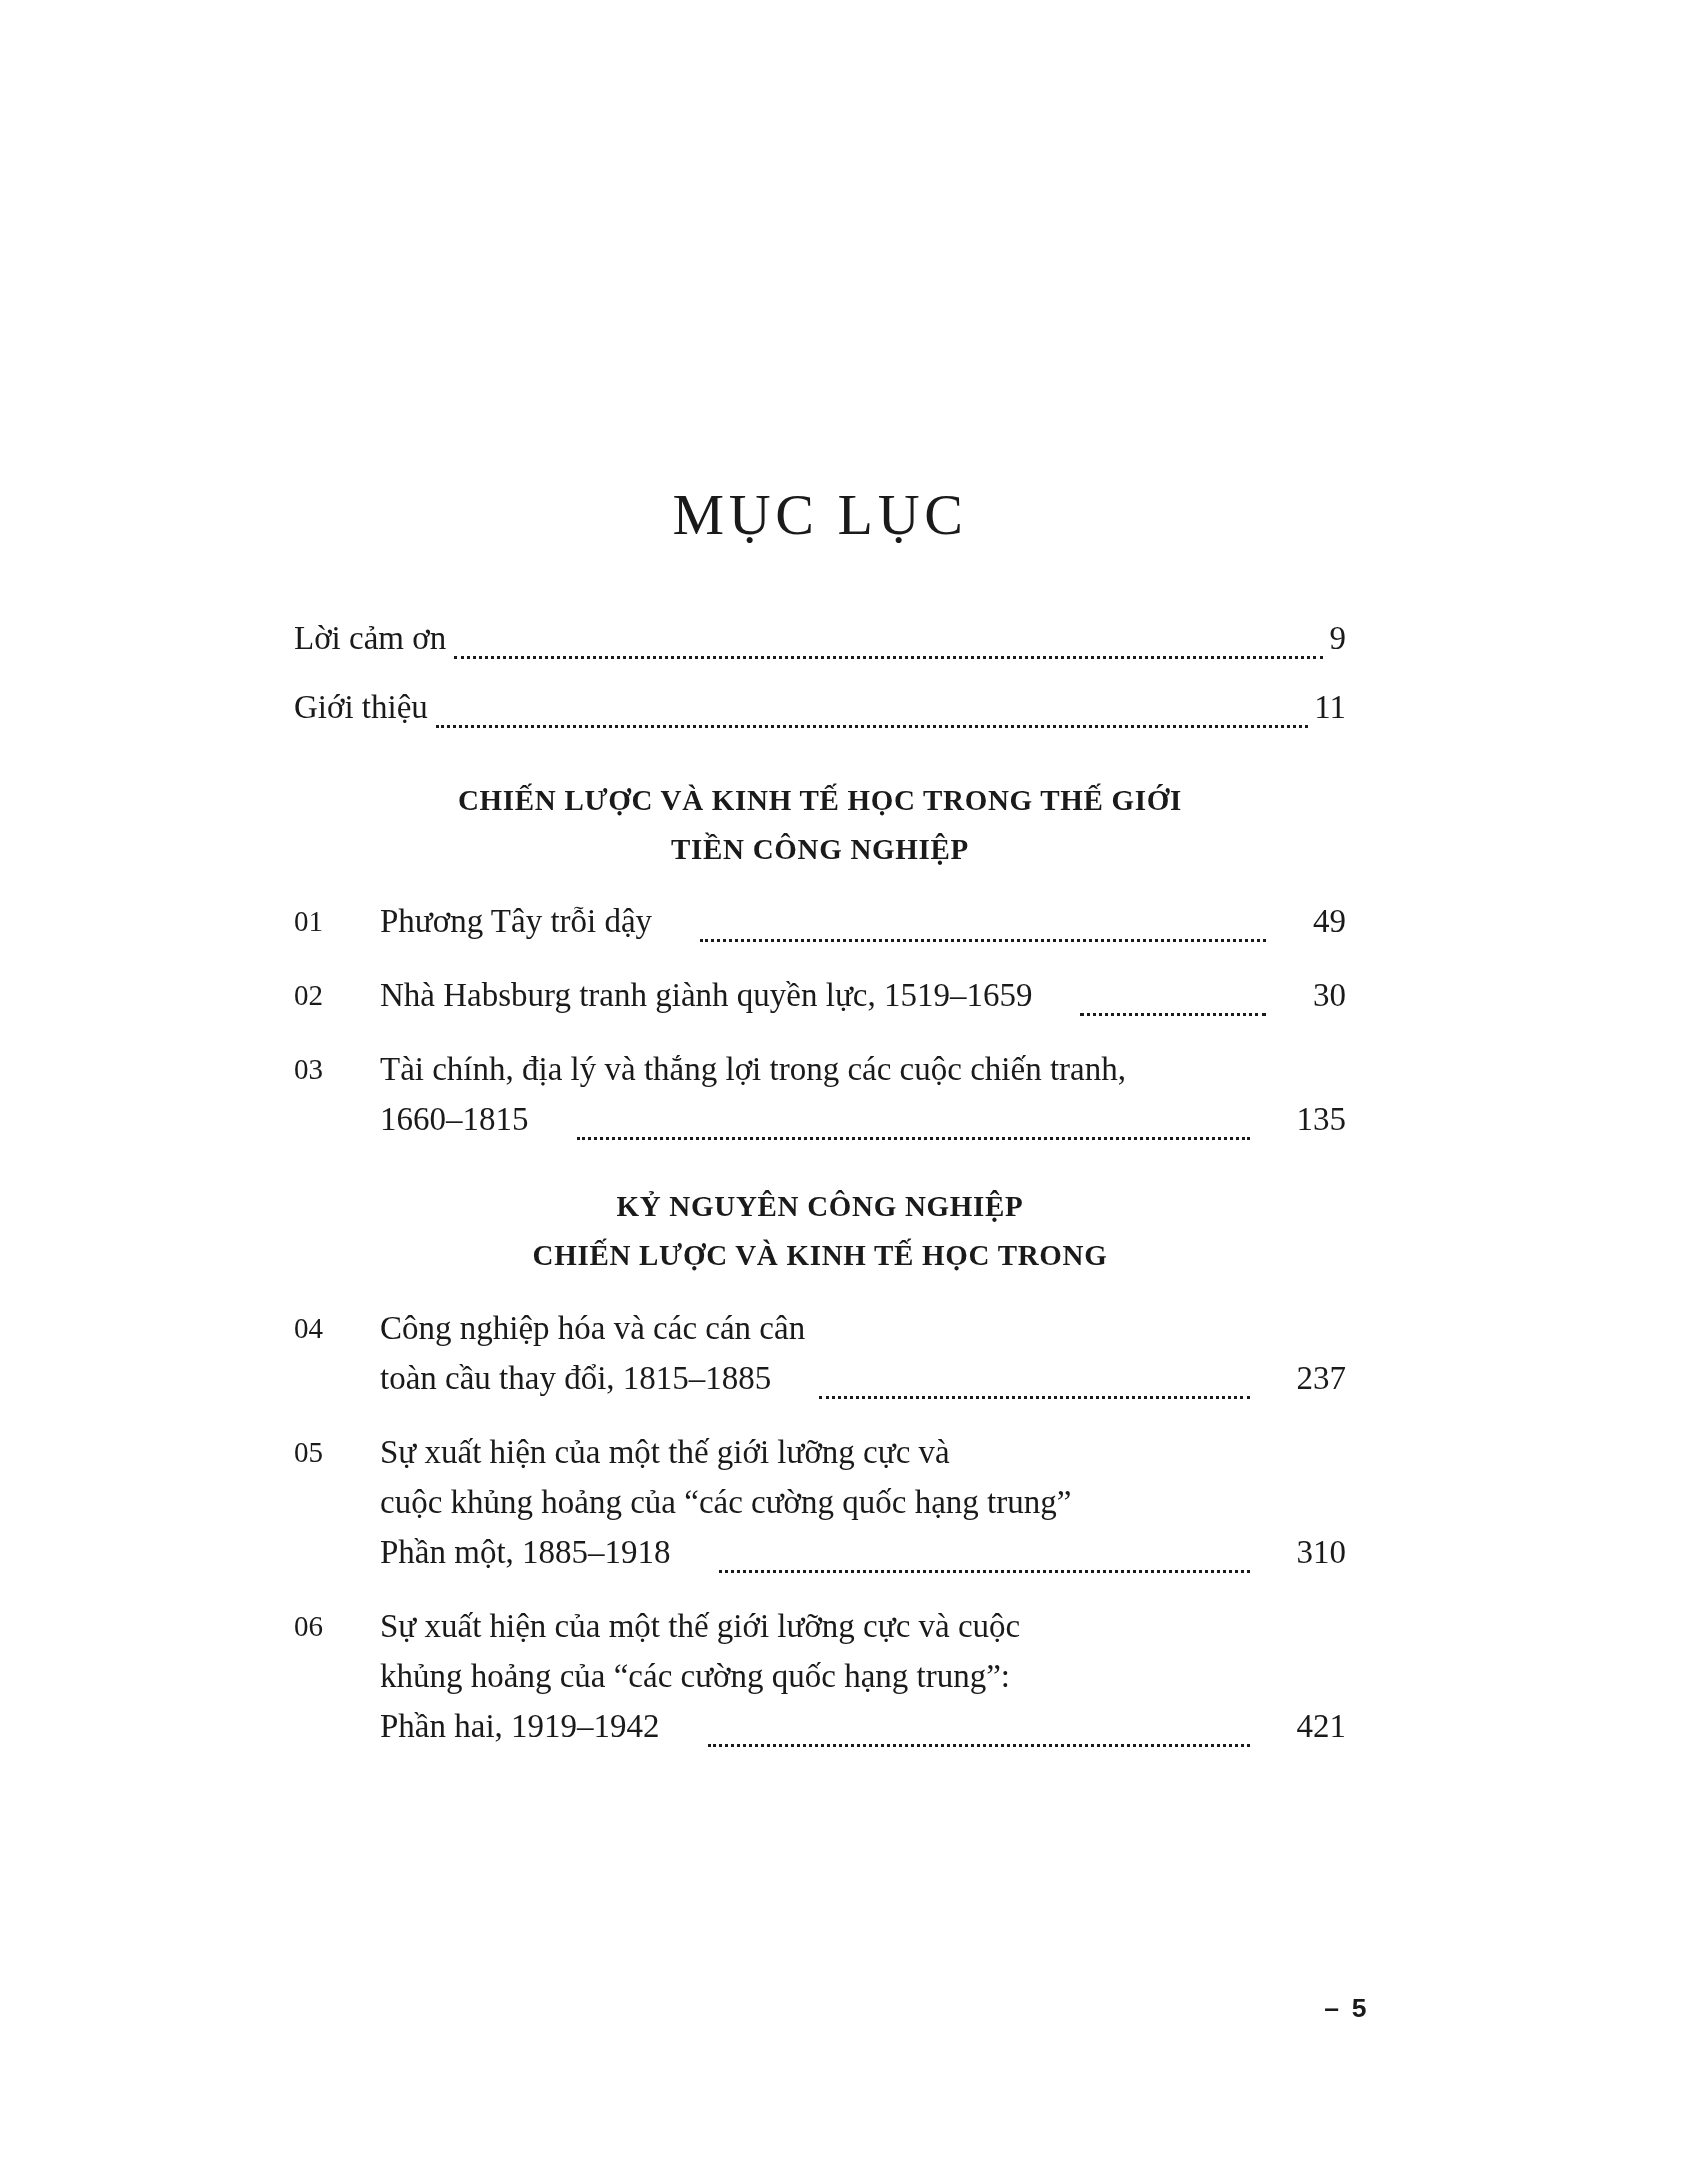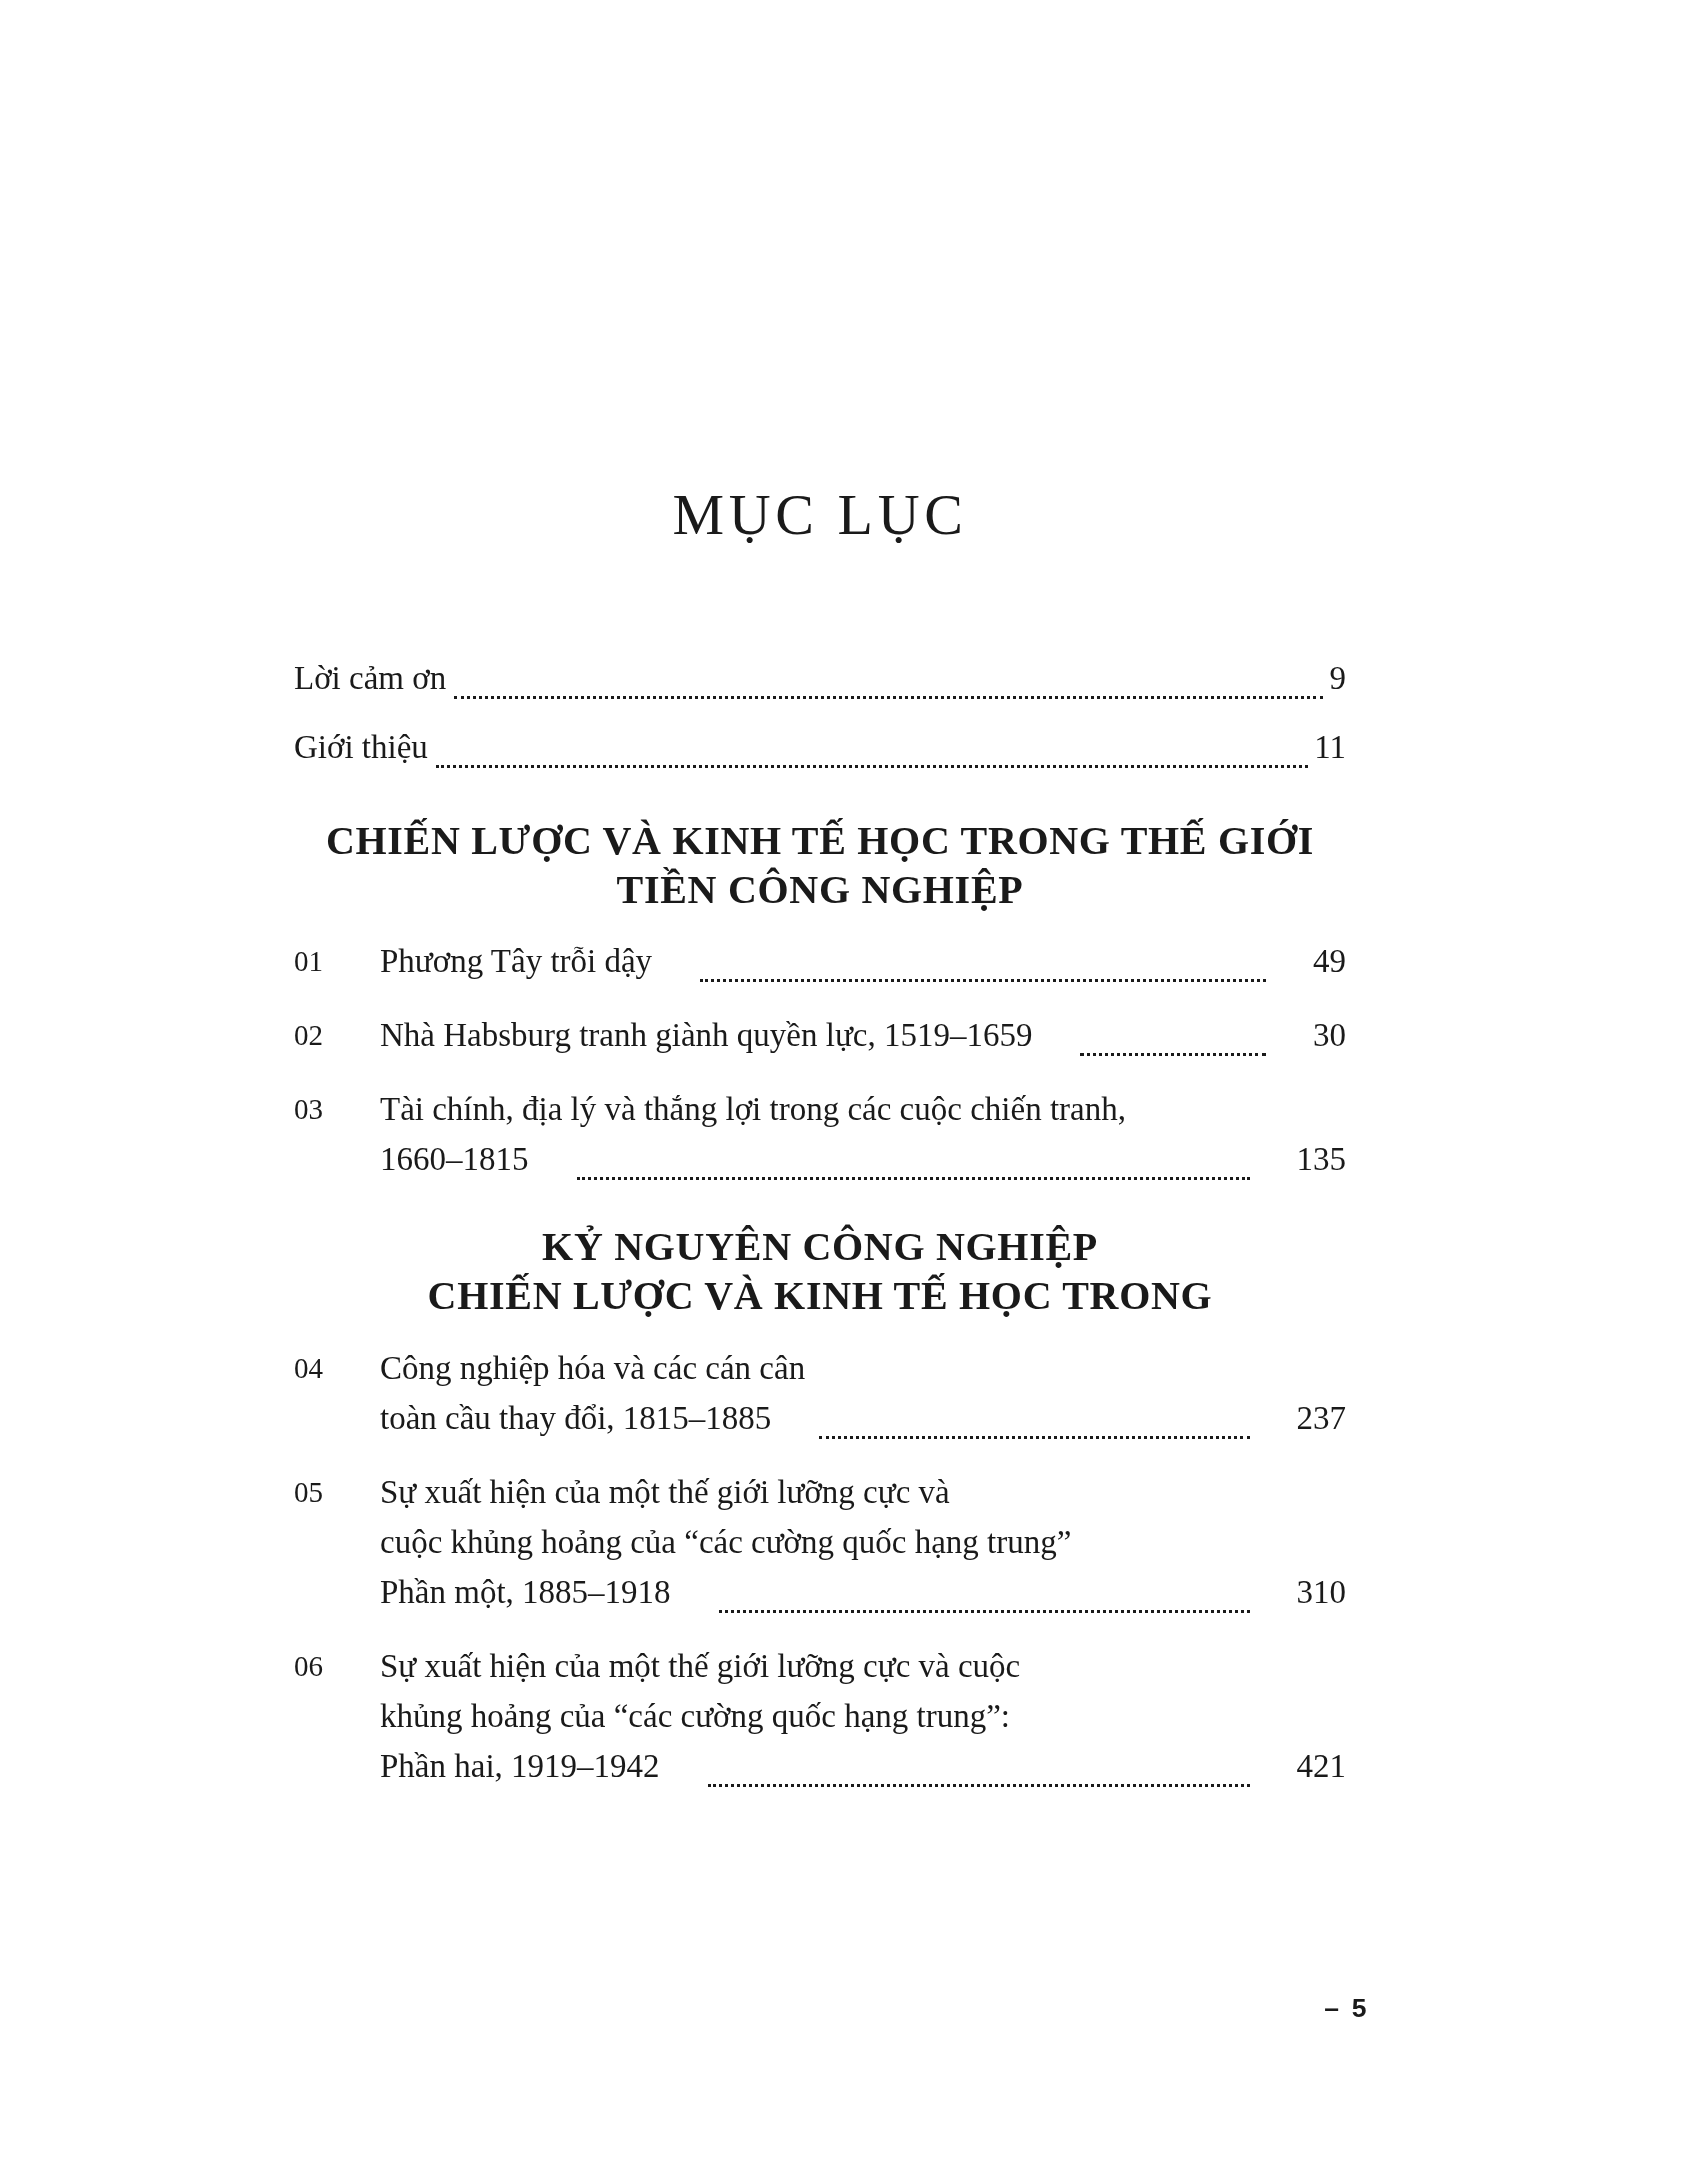"Lời cảm ơn" .front-entries { margin-top: 105px -> 65px }
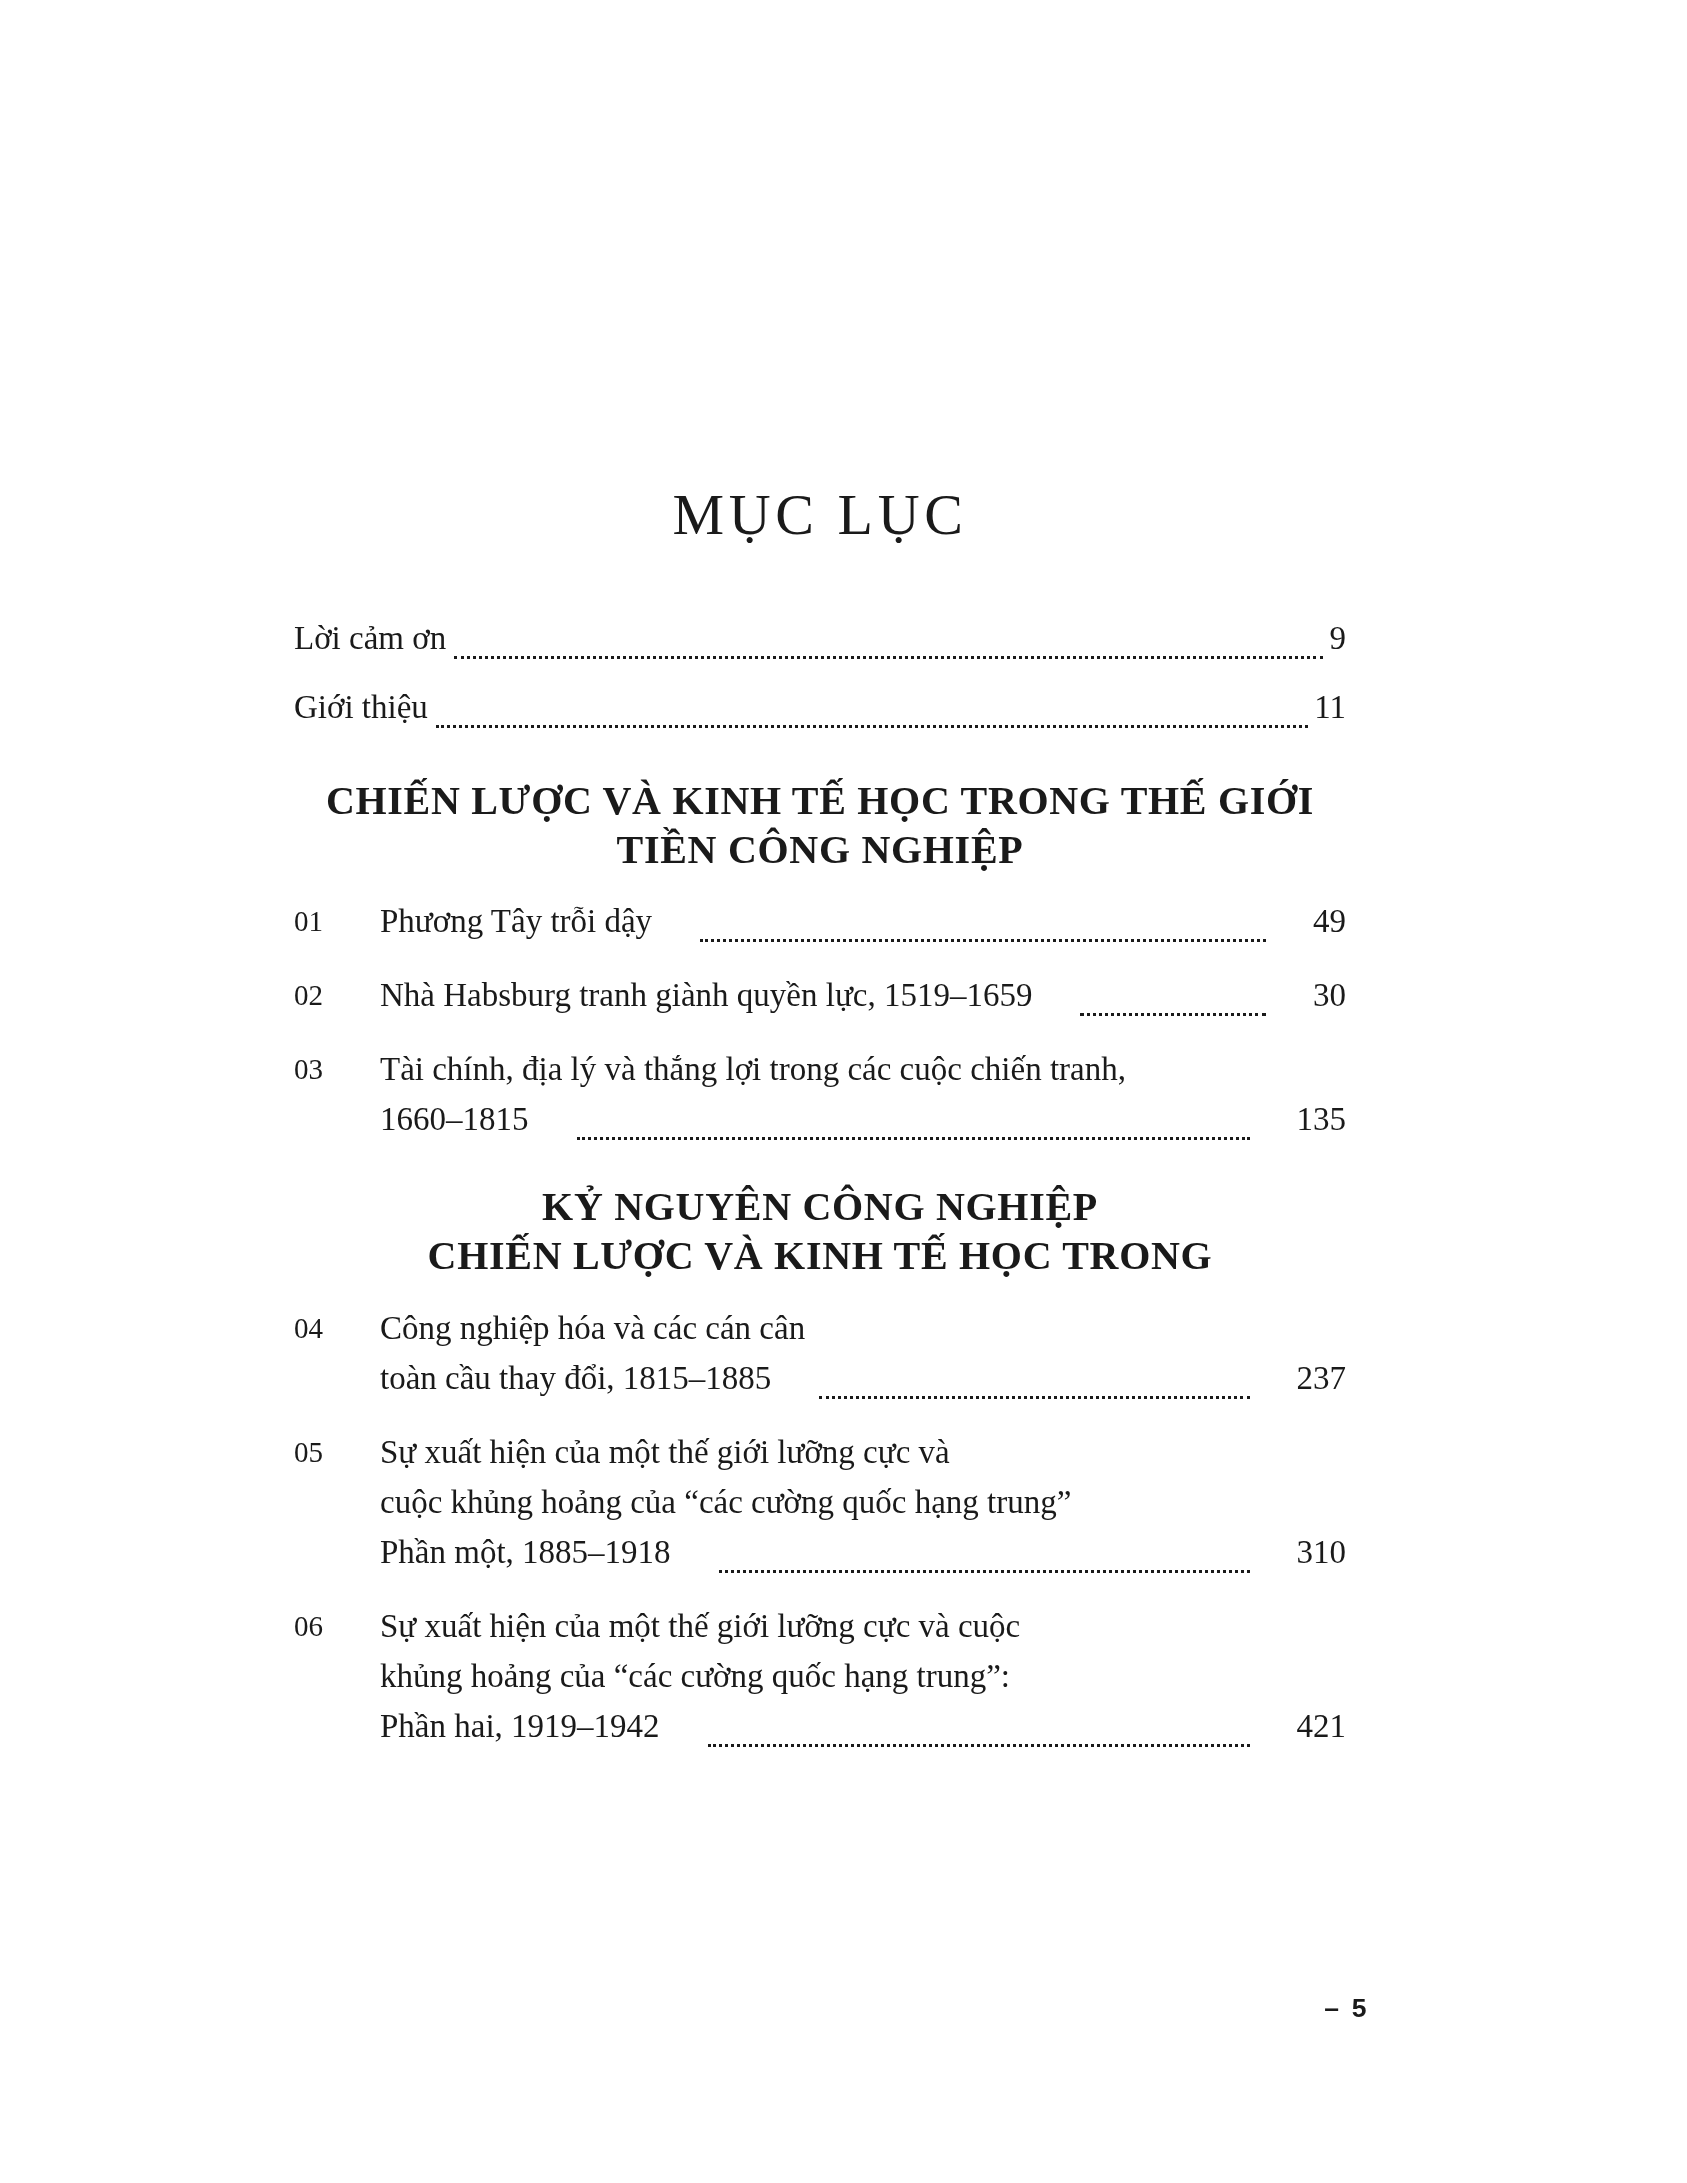"CHIẾN LƯỢC VÀ KINH TẾ" .section-heading { font-size: 40px -> 29px }
